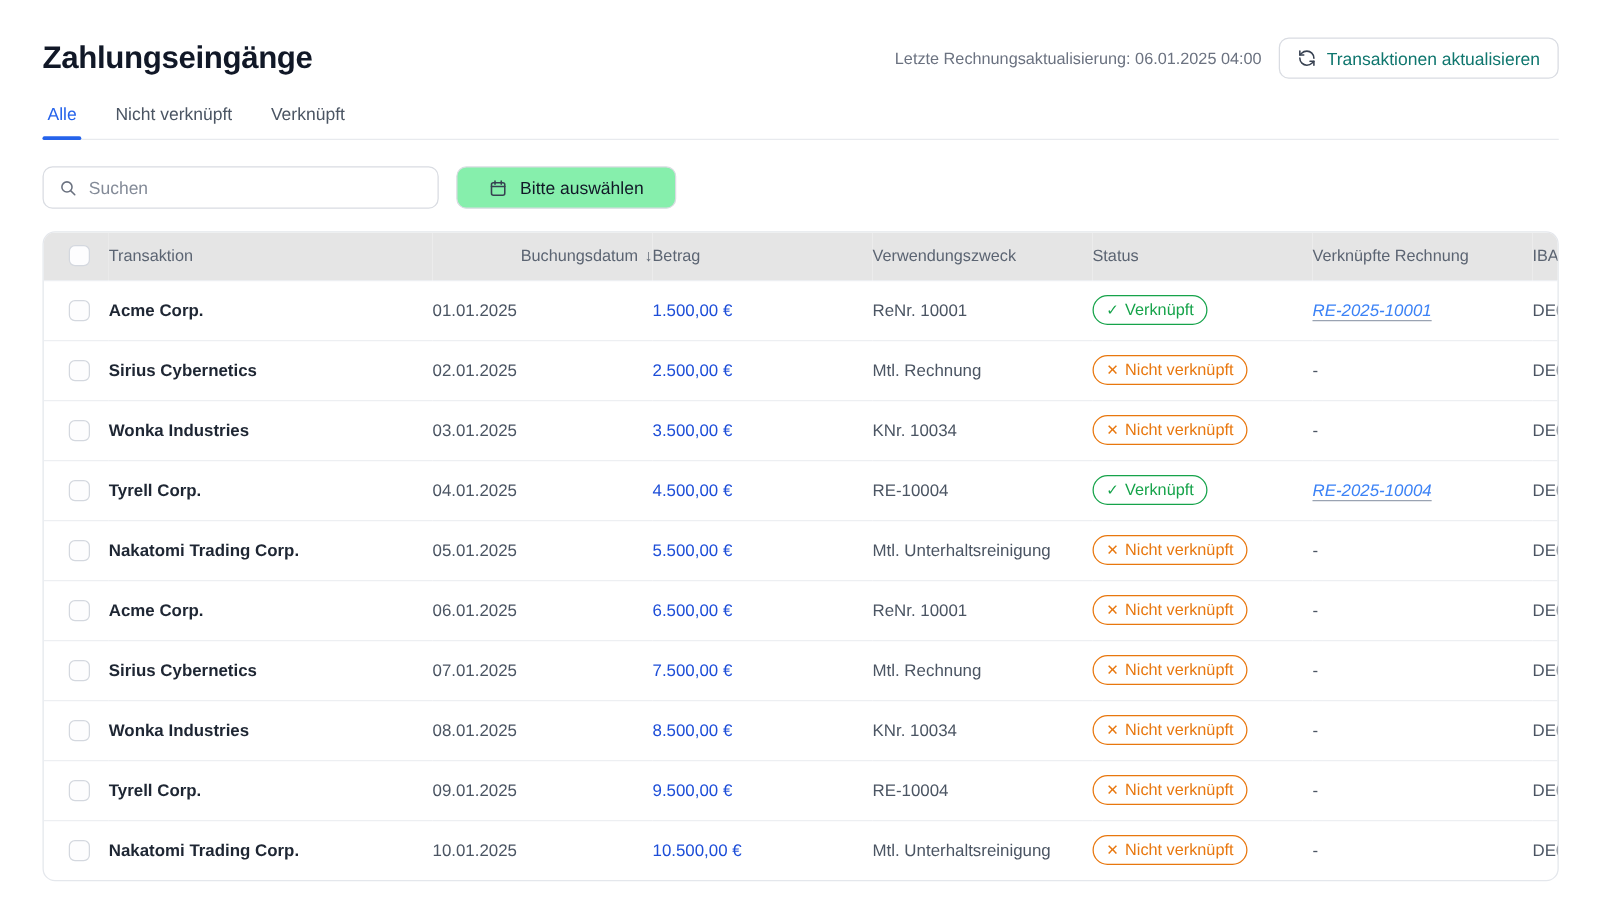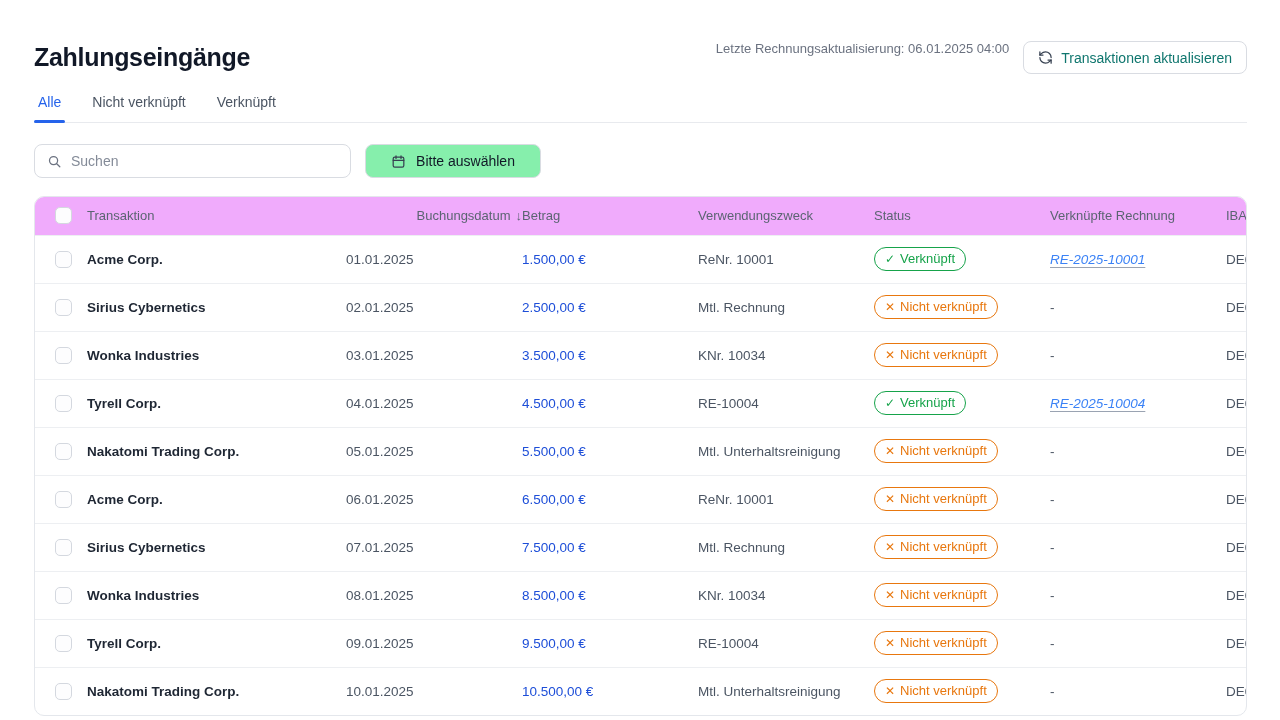"Zahlungseingänge" .top-row { margin-top: 41px -> 30px }
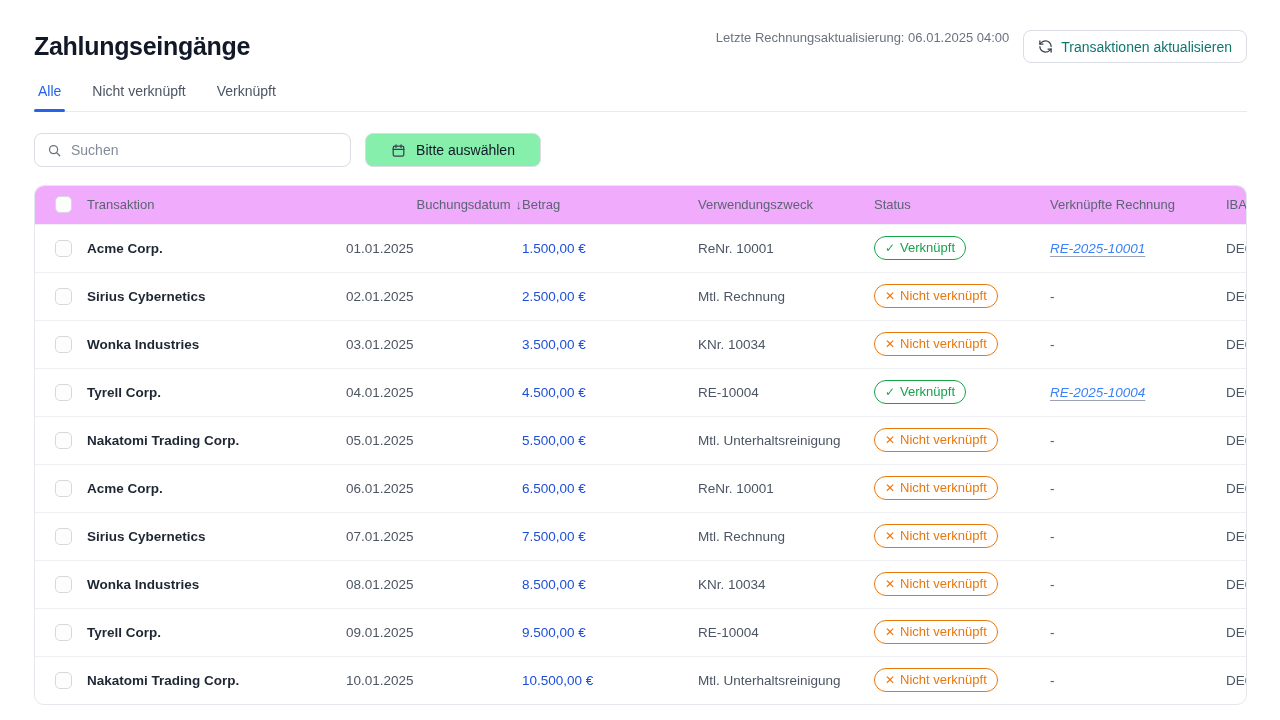"Letzte Rechnungsaktualisierung:" .top-right { align-items: none -> center }
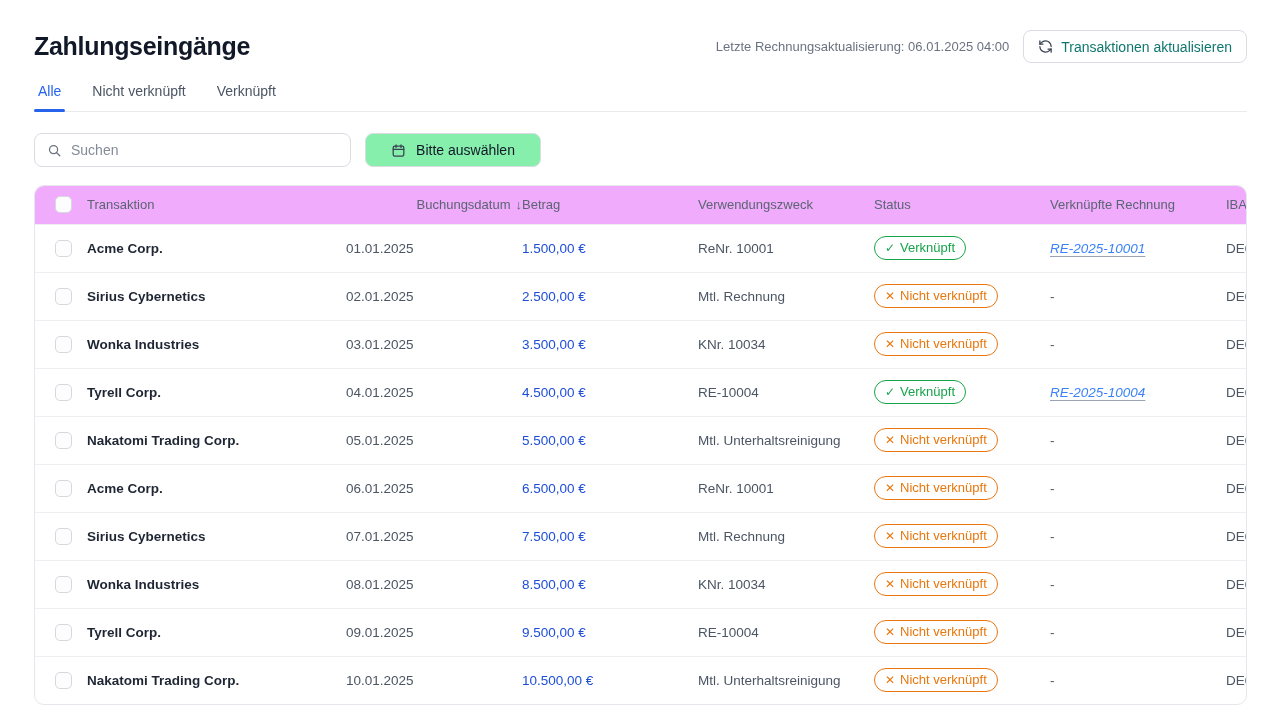"Transaktion" thead th { background: #f0abfc -> #e5e5e5 }
